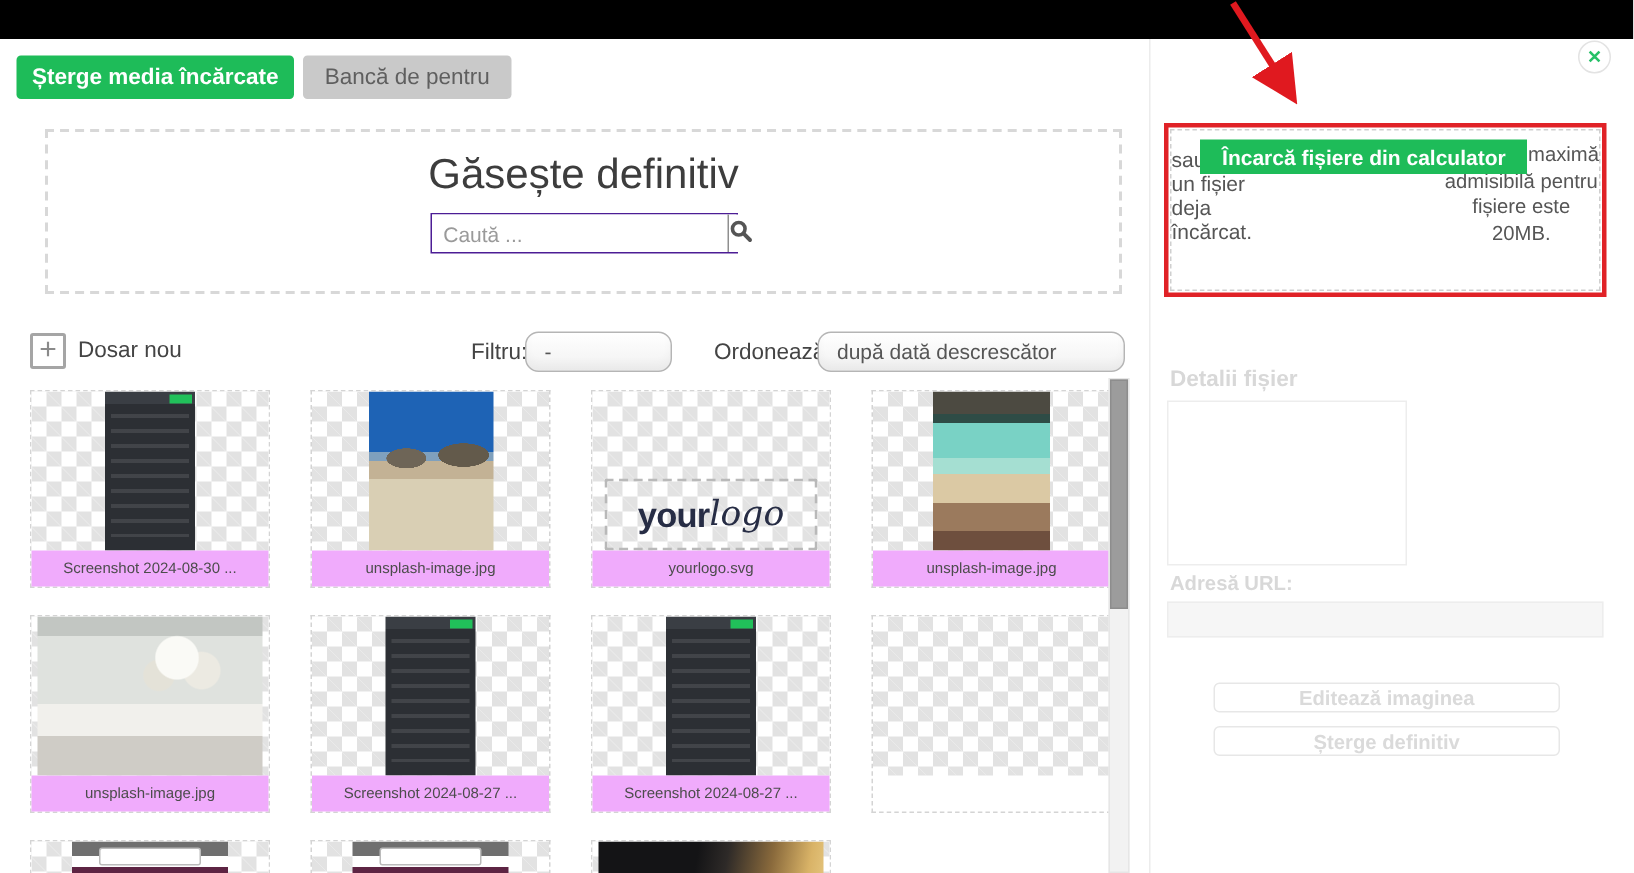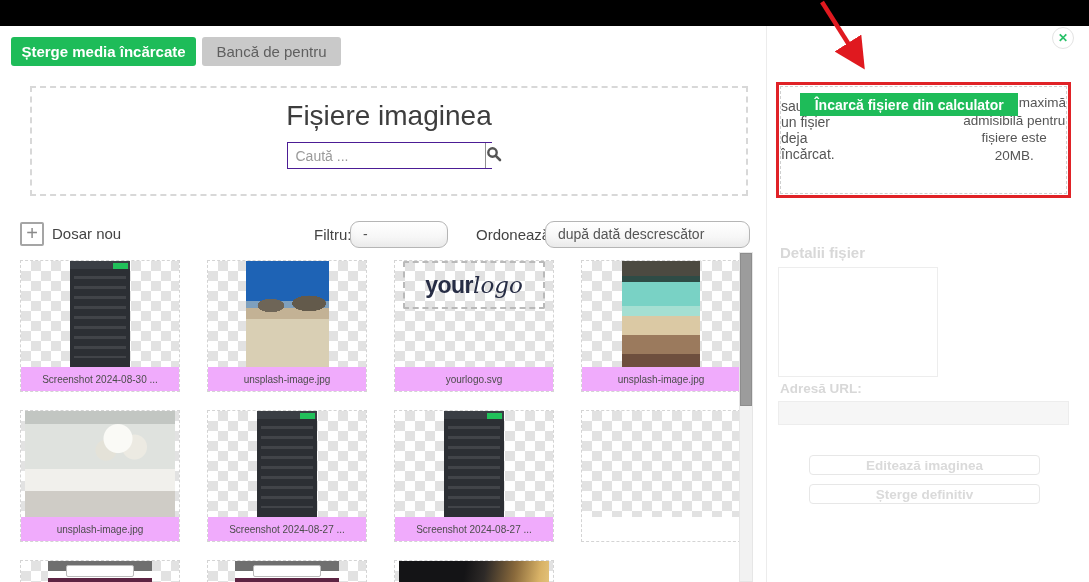"Fișiere imaginea" div.search-title { text: Fișiere imaginea -> Găsește definitiv }
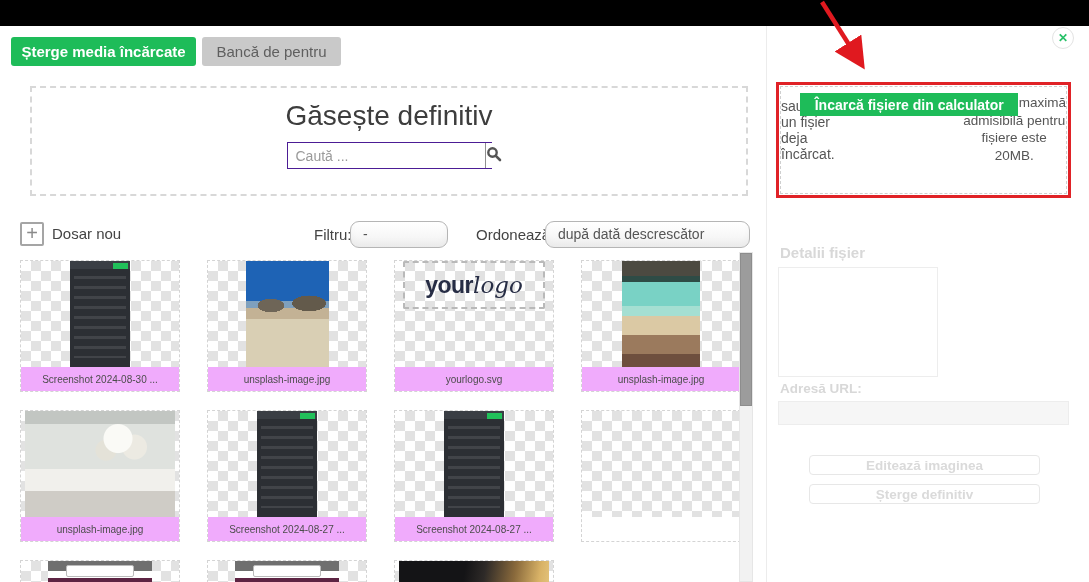"your" .k-logo { align-items: flex-start -> flex-end }
